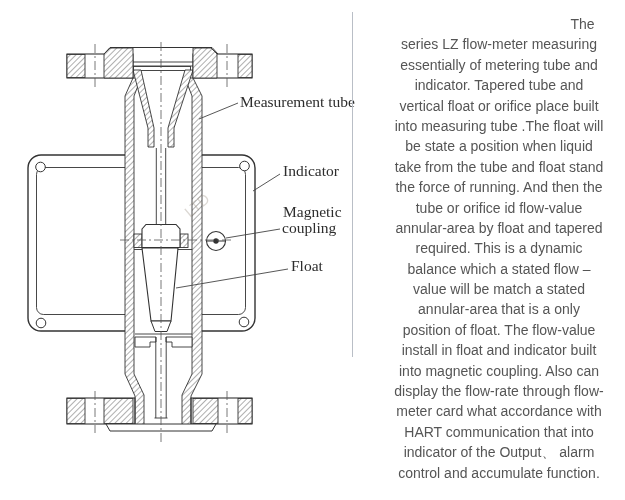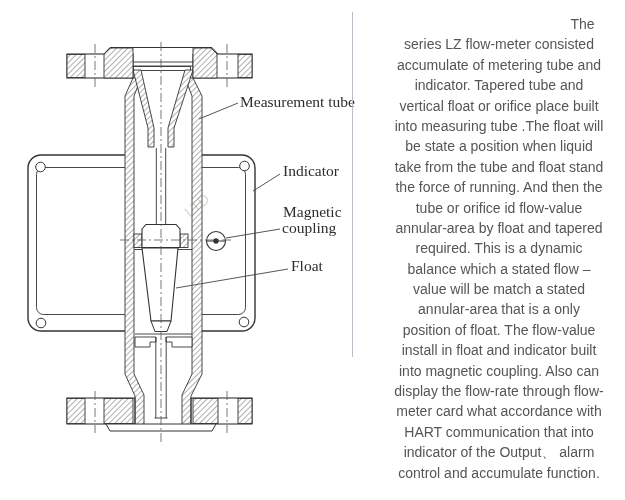"series LZ flow-meter consisted" div.line { text: consisted -> measuring }
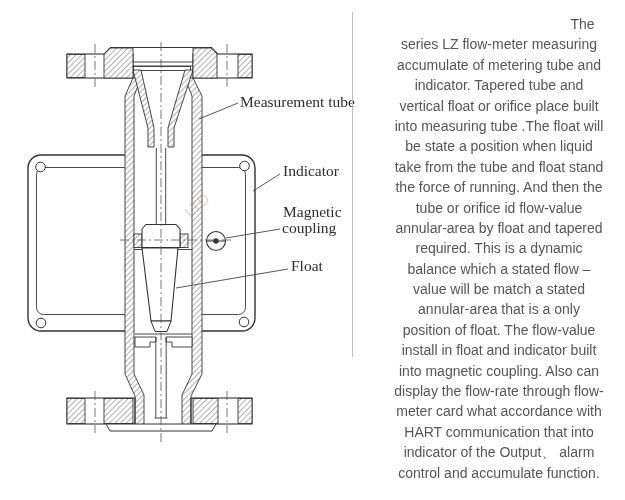"accumulate of metering tube and" div.line { text: accumulate -> essentially }
